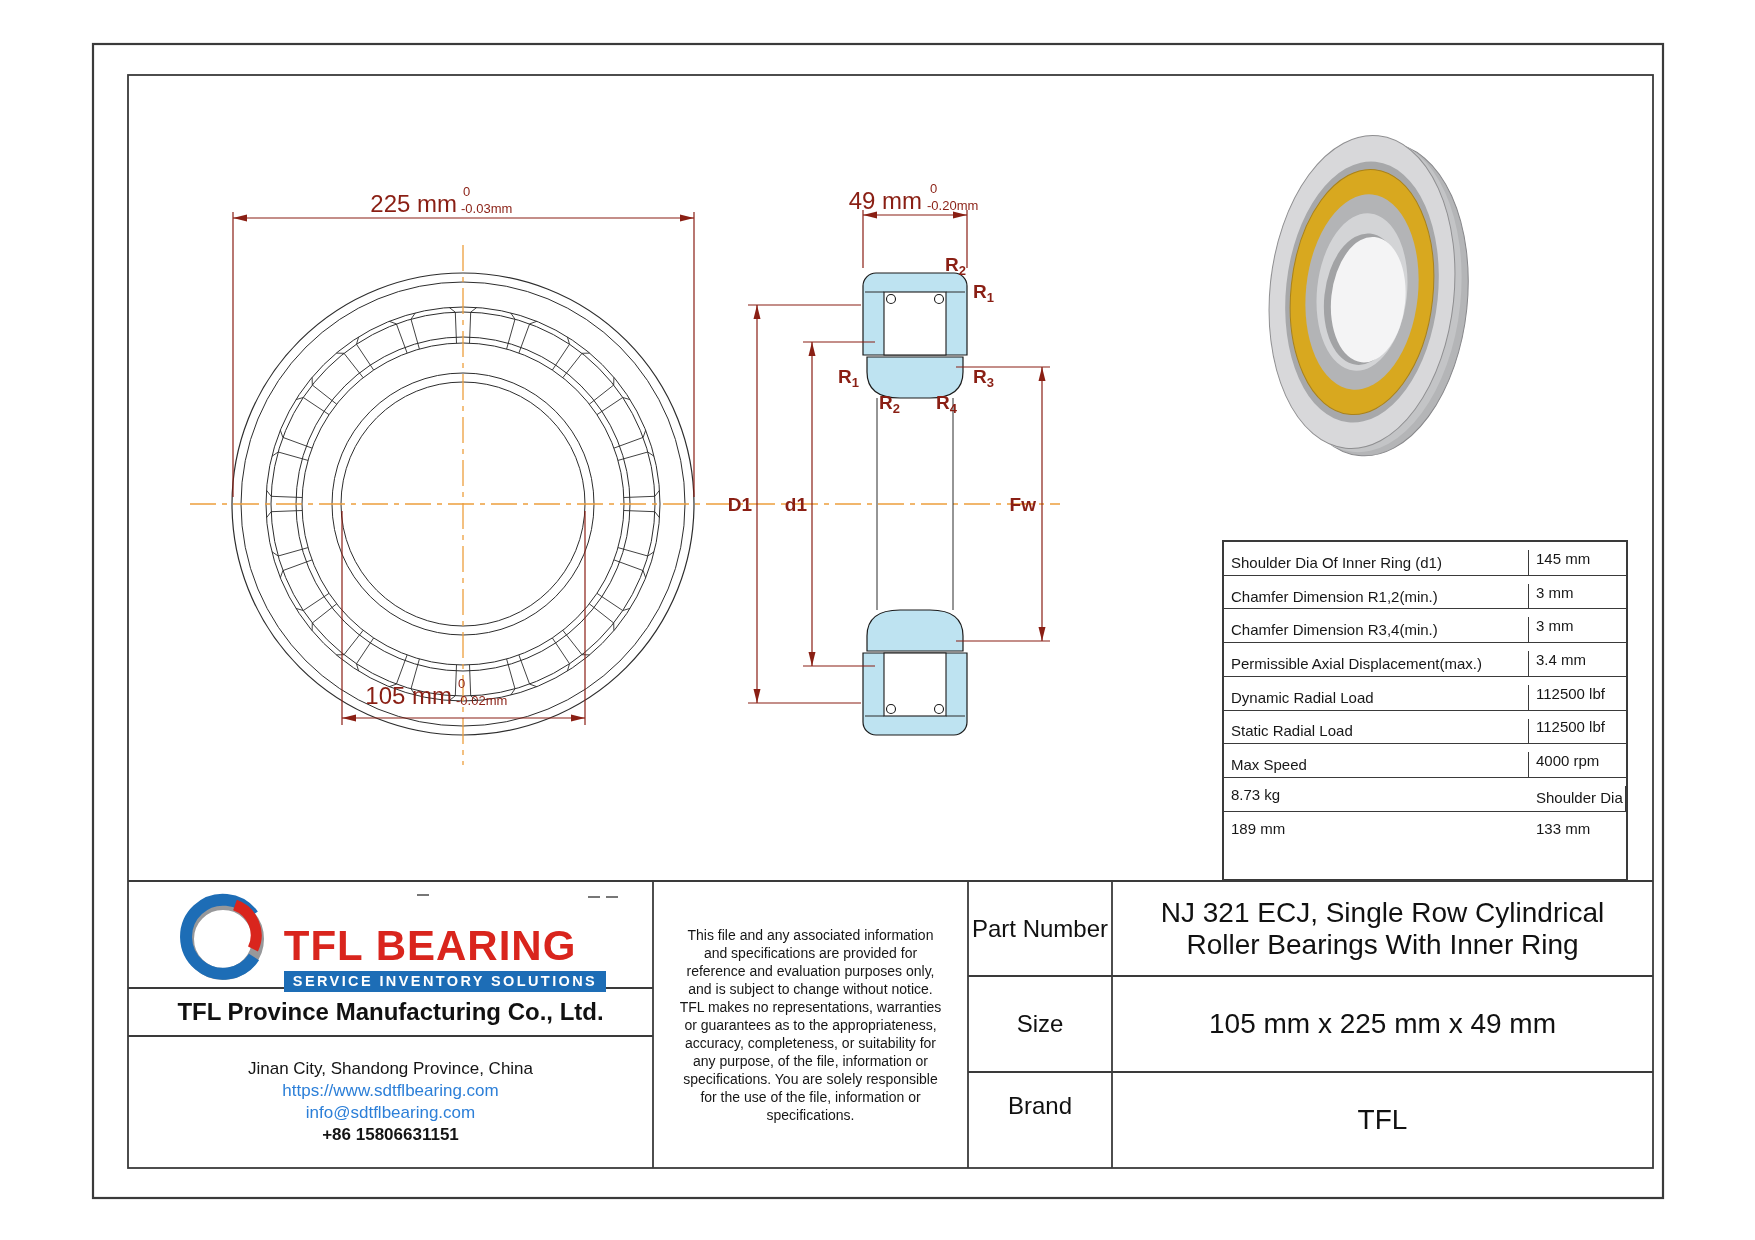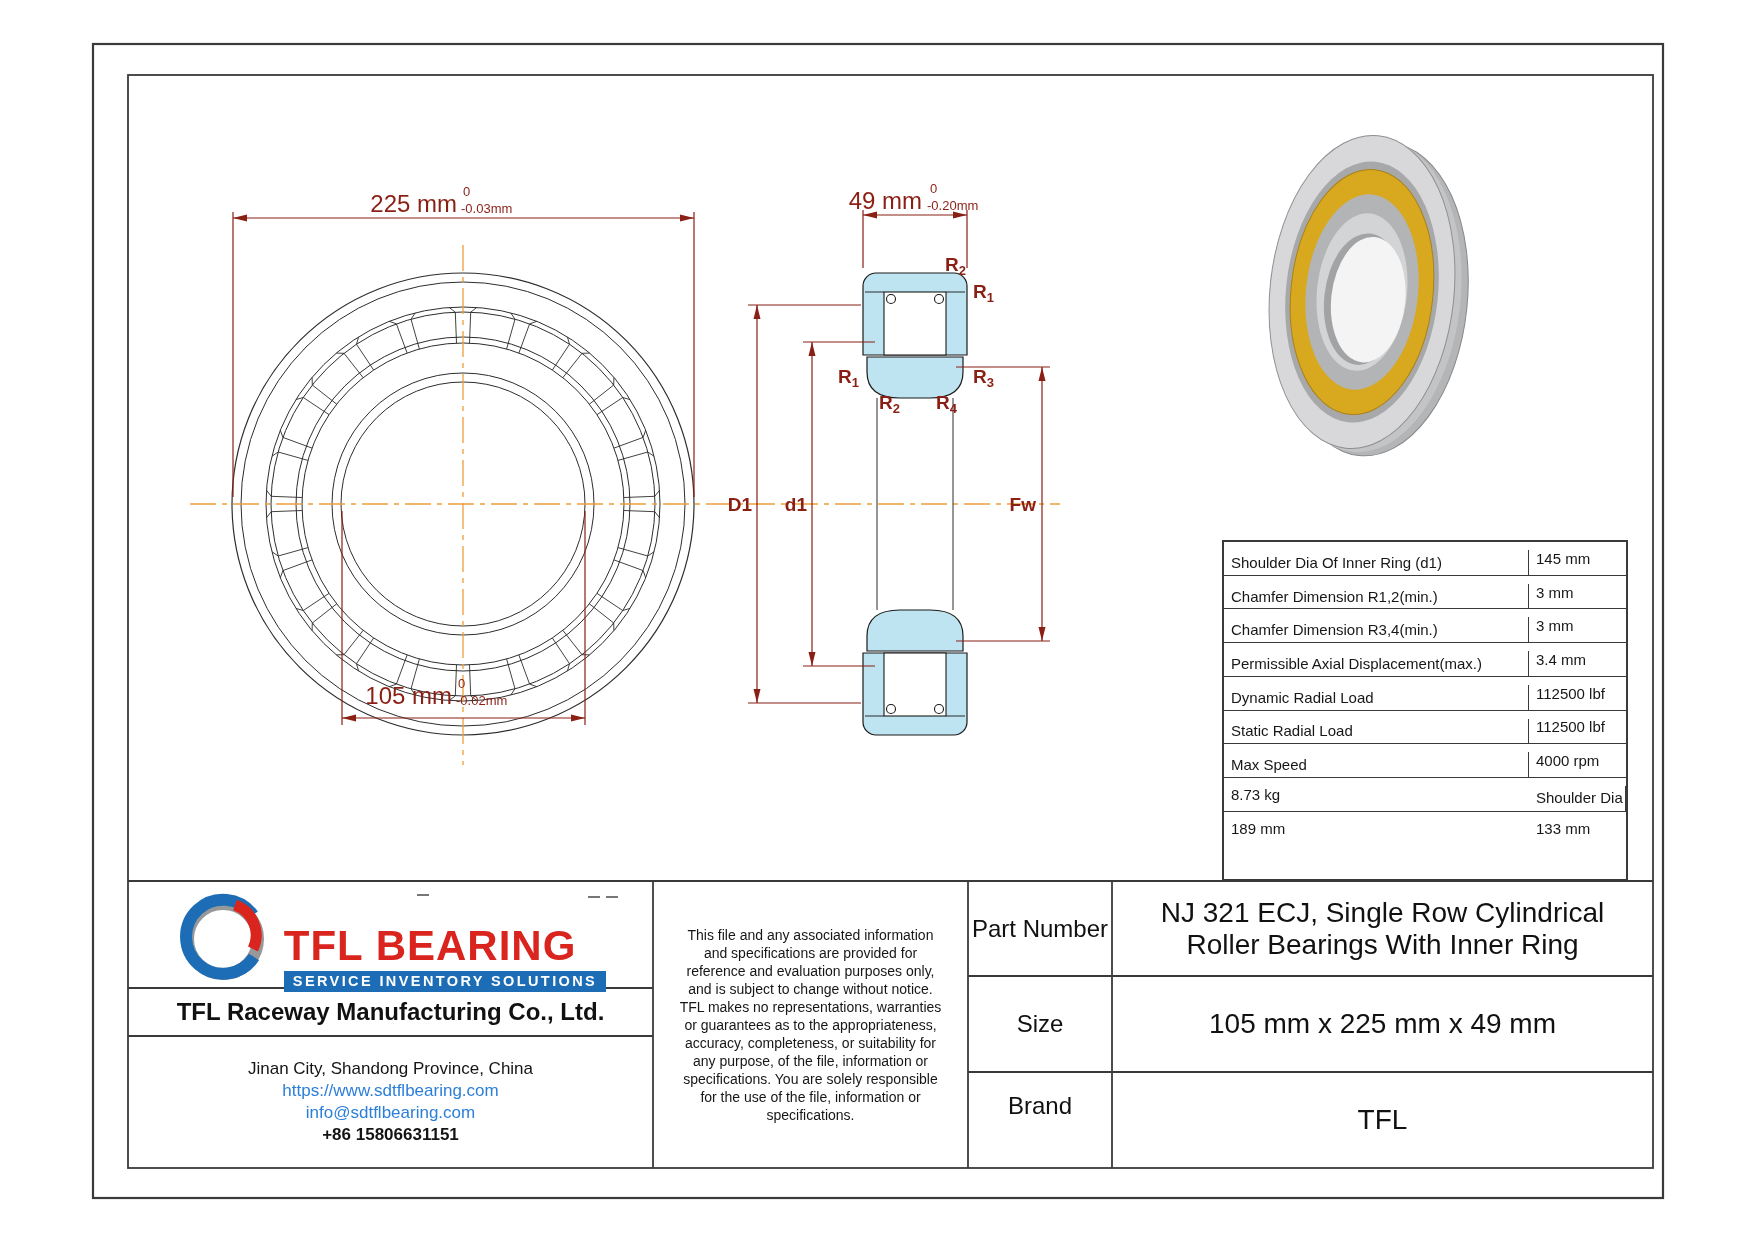"TFL Raceway Manufacturing Co., Ltd." div.abs { text: Raceway -> Province }
